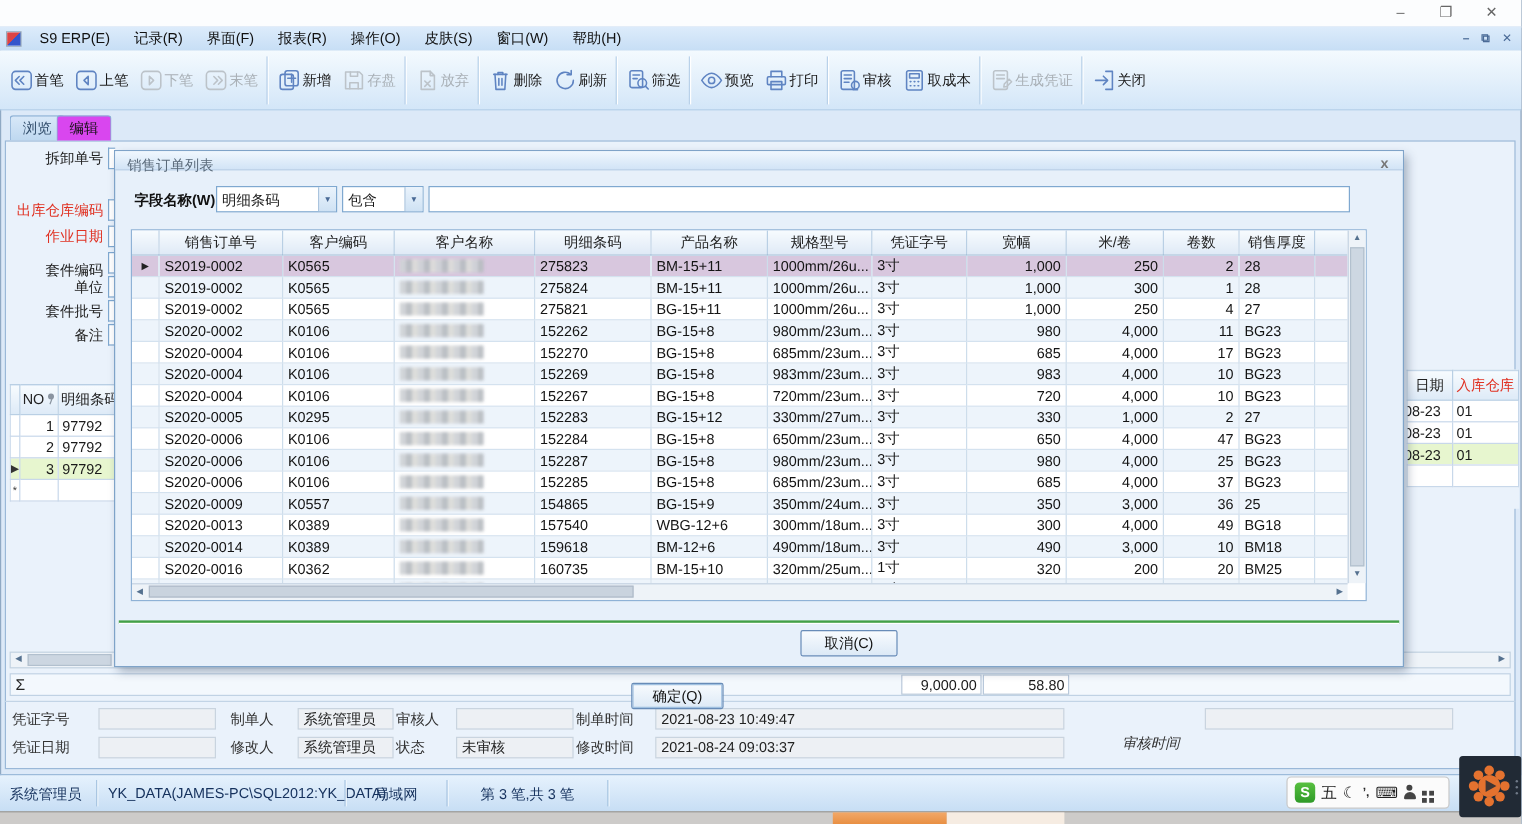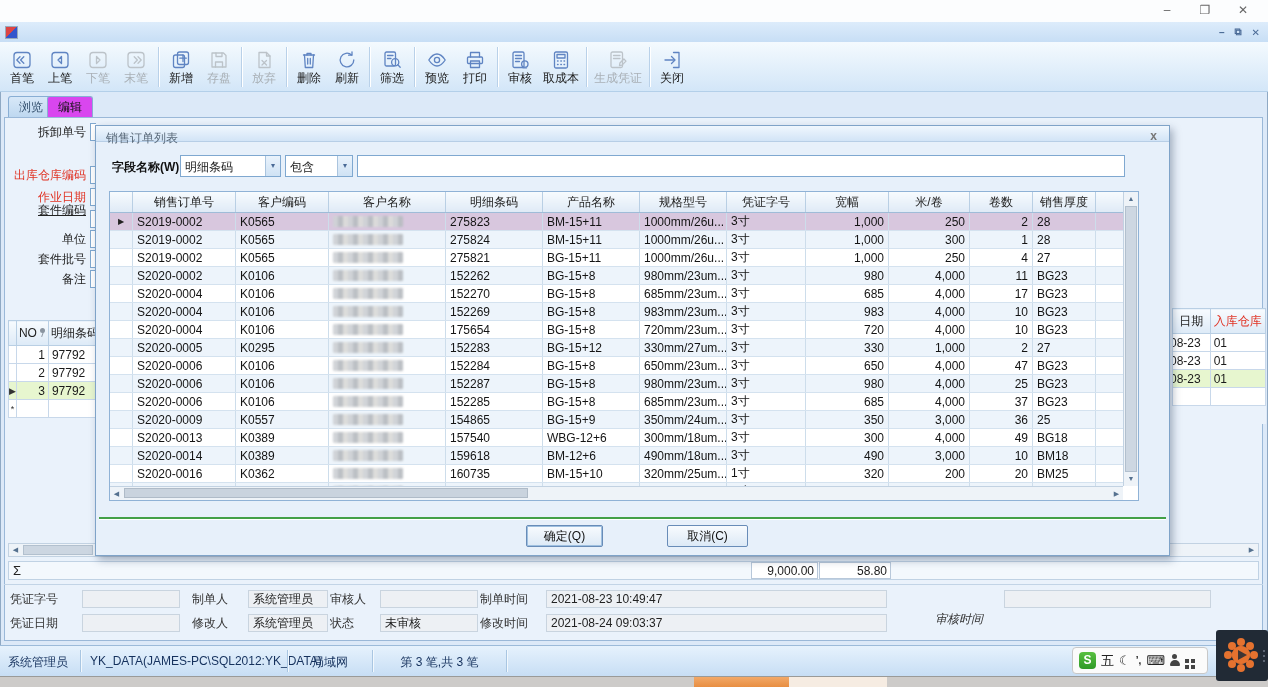"S9 ERP(E)" div.menu-items { html: none -> <div> <span>S9 ERP(E)</span> <span>记录(R)</span> <span>界面(F)</span> <span>报表(R)</span> <span>操作(O)</span> <span>皮肤(S)</span> <span>窗口(W)</span> <span>帮助(H)</span> </div> }
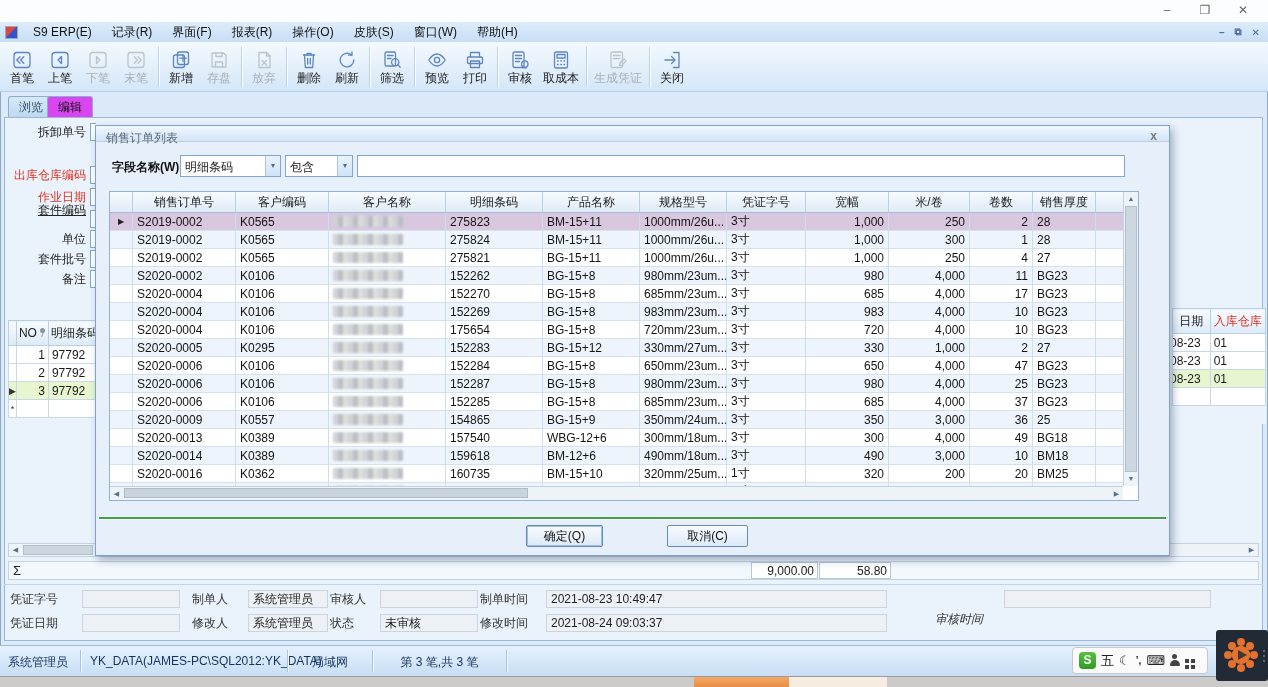"首笔" .tbtn { flex-direction: column -> row }
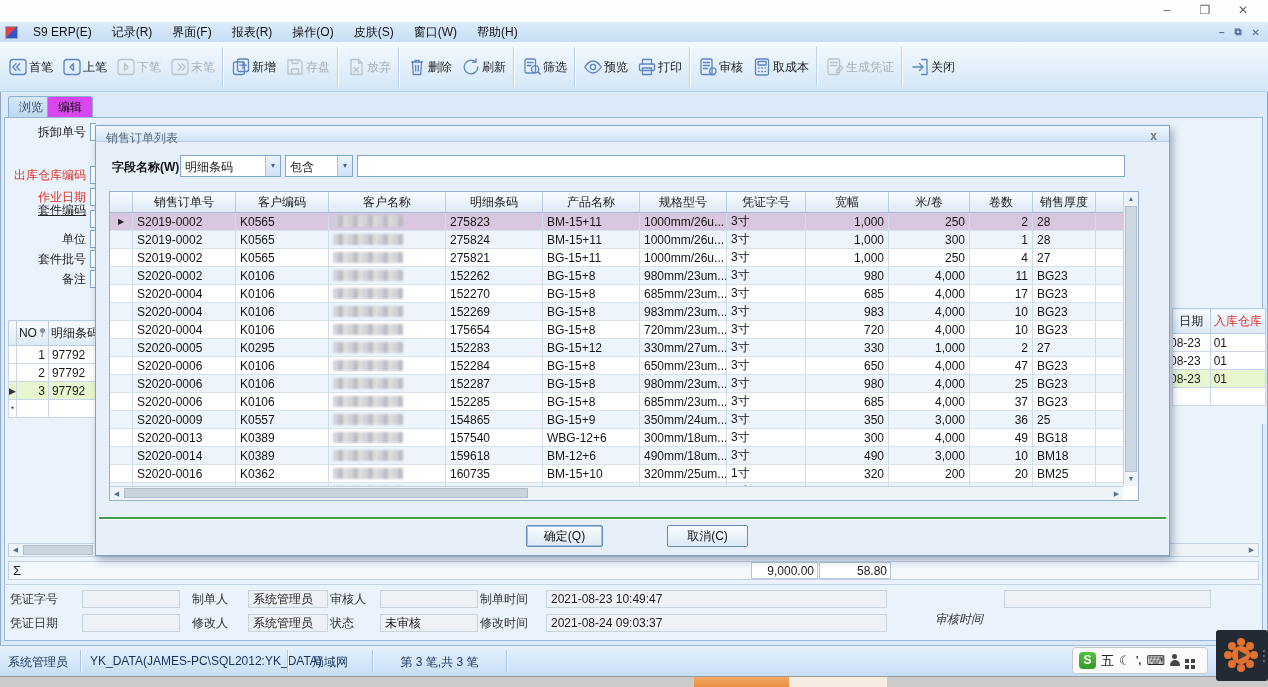"套件编码" div.fldlabel { text-decoration: underline -> none; top: 202px -> 217px }
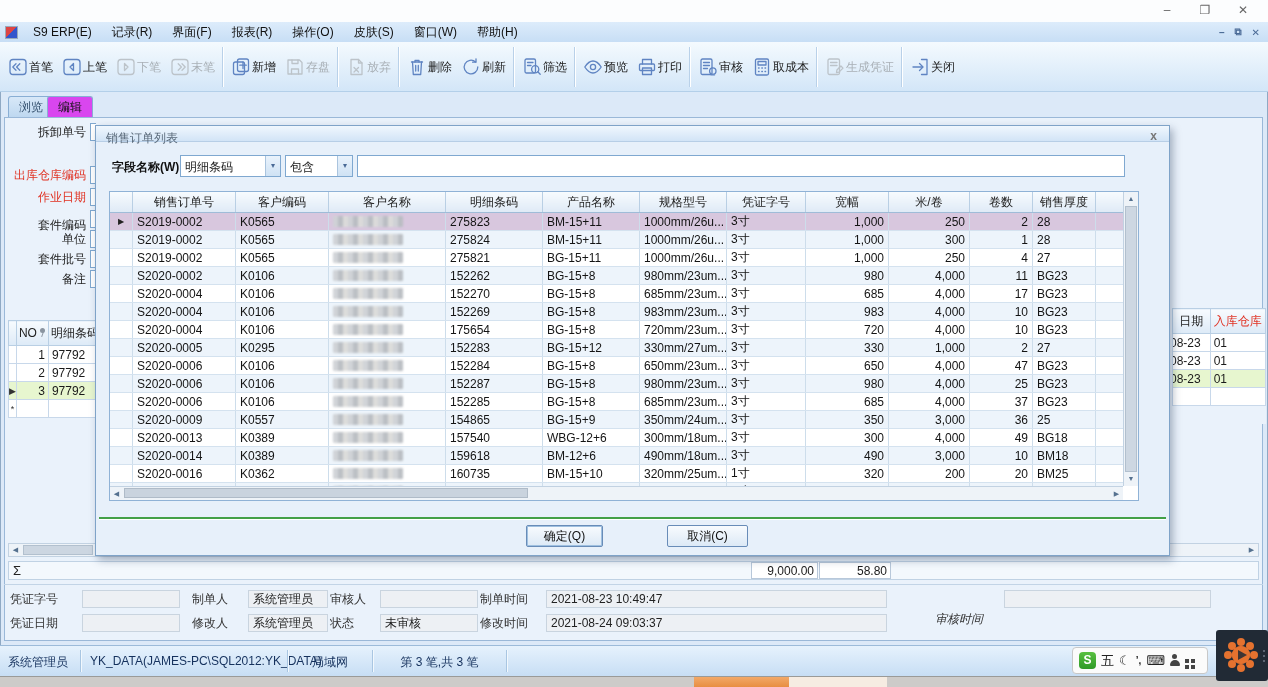"175654" td { text: 175654 -> 152267 }
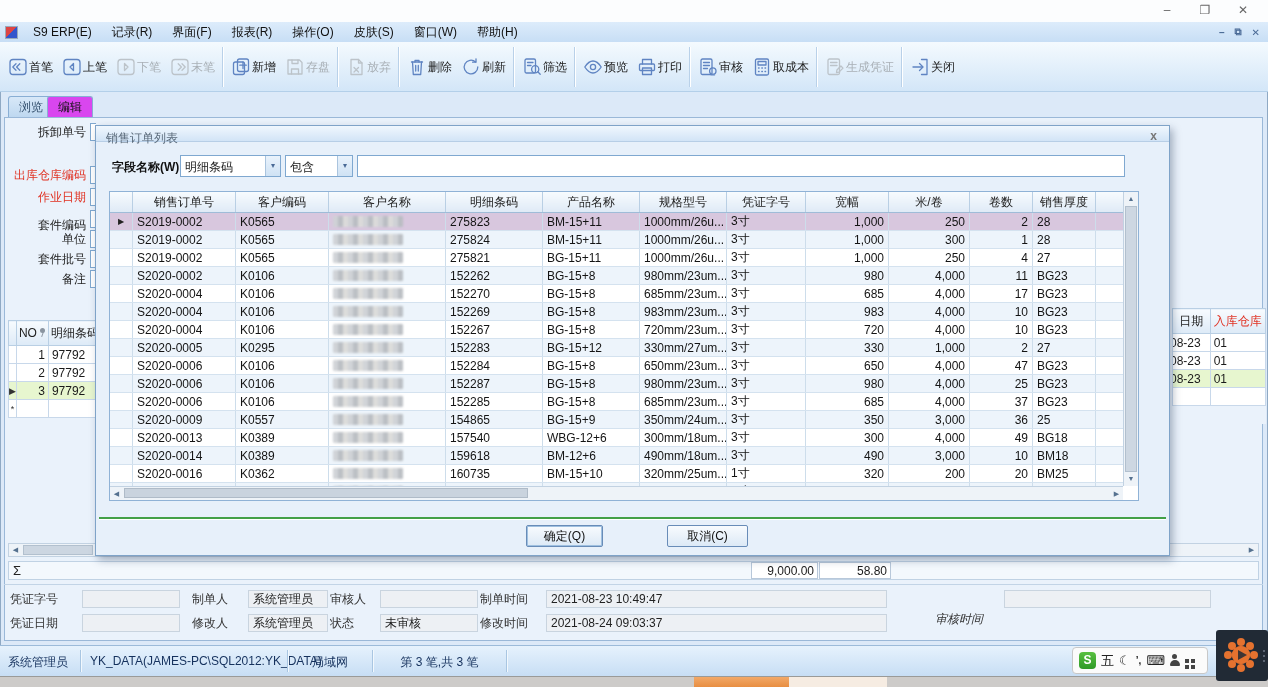"确定(Q)" .dlg-btn.ok { margin-top: none -> 44px }
